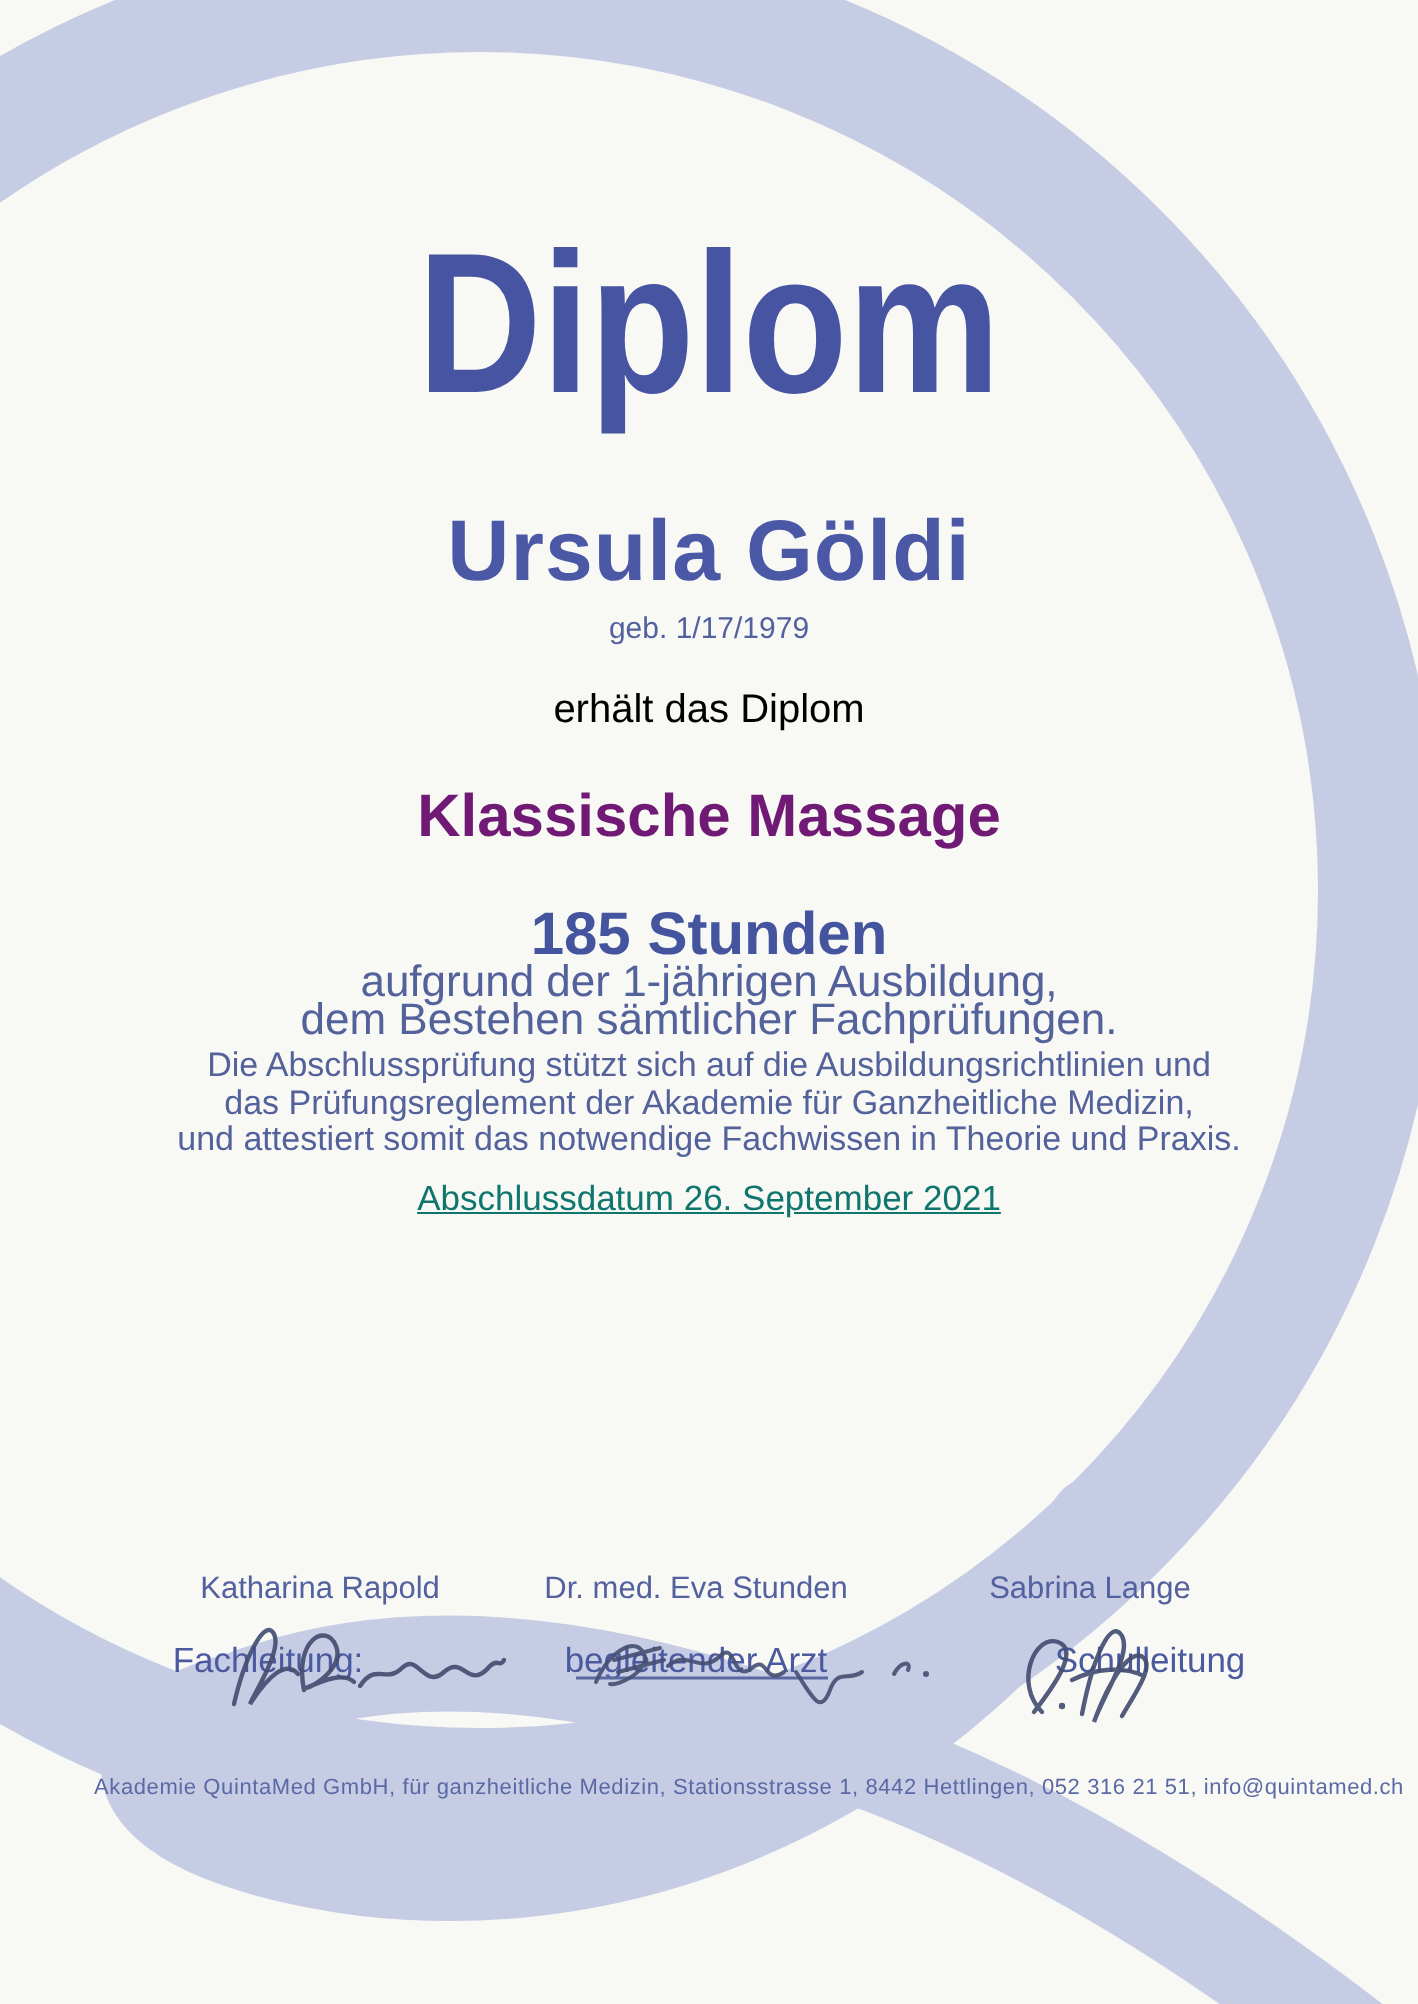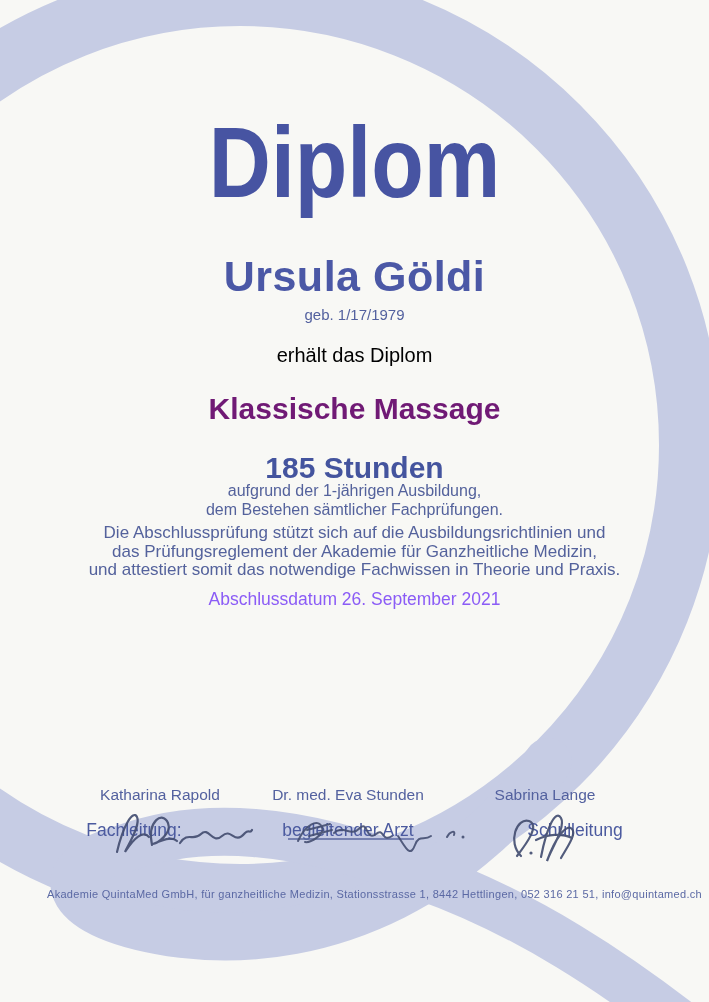"aufgrund der 1-jährigen Ausbildung," .basis { font-size: 16px -> 22px }
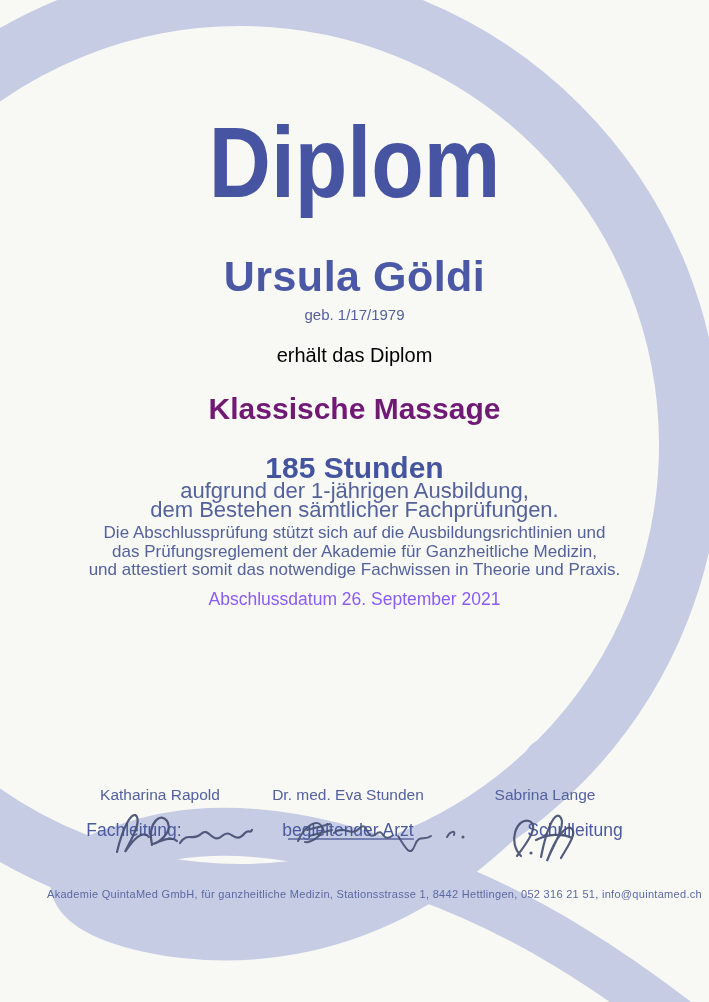"Abschlussdatum 26. September 2021" .abschluss { color: #8b5cf6 -> #0f766e; text-decoration: none -> underline }
